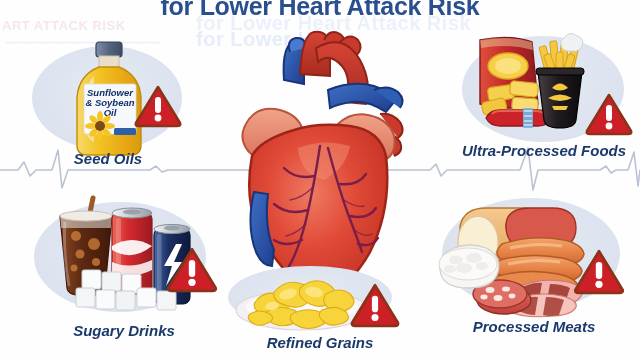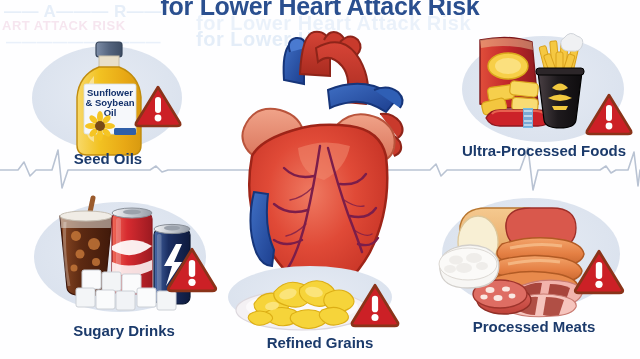"—— A——— R——" div.ghost { html: <div>—— A——— R——</div> -> none }
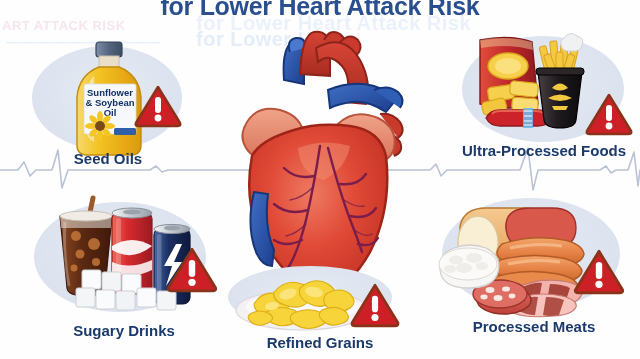"Sunflower" .item { font-style: none -> italic }
